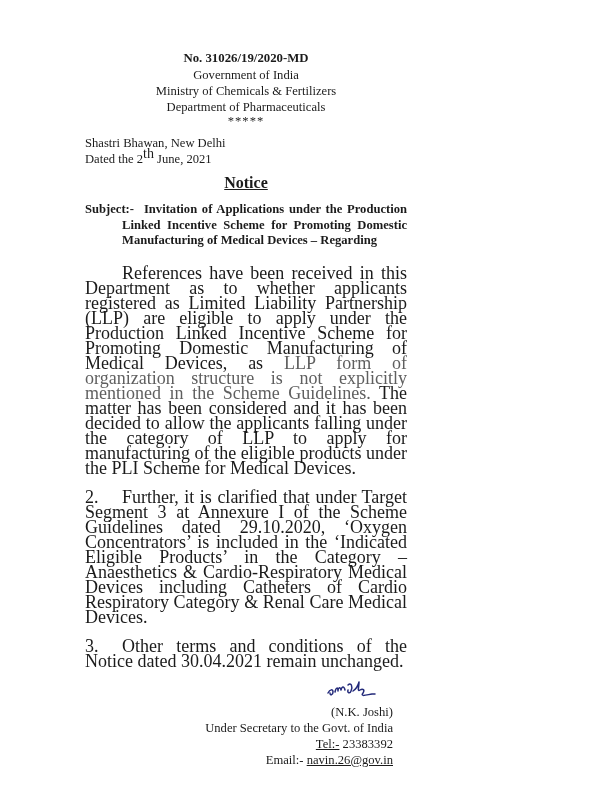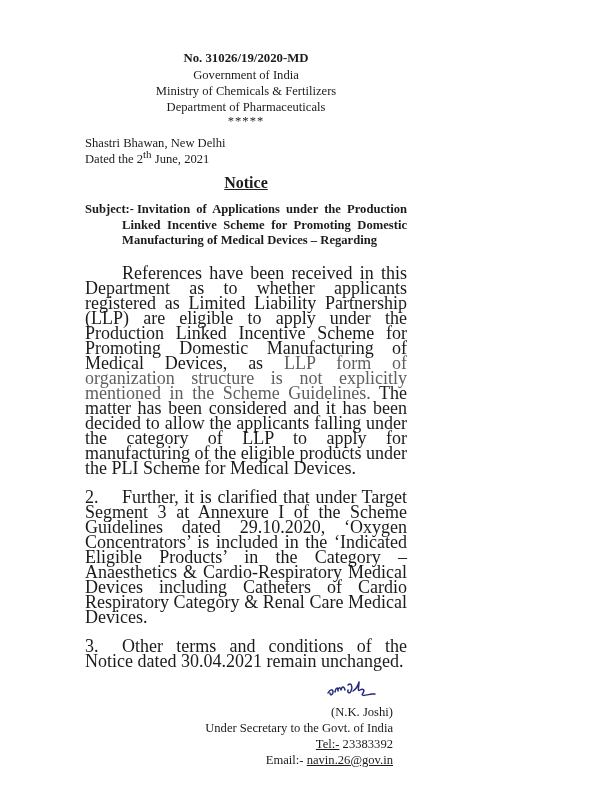"th" sup.th { font-size: 11px -> 14px }
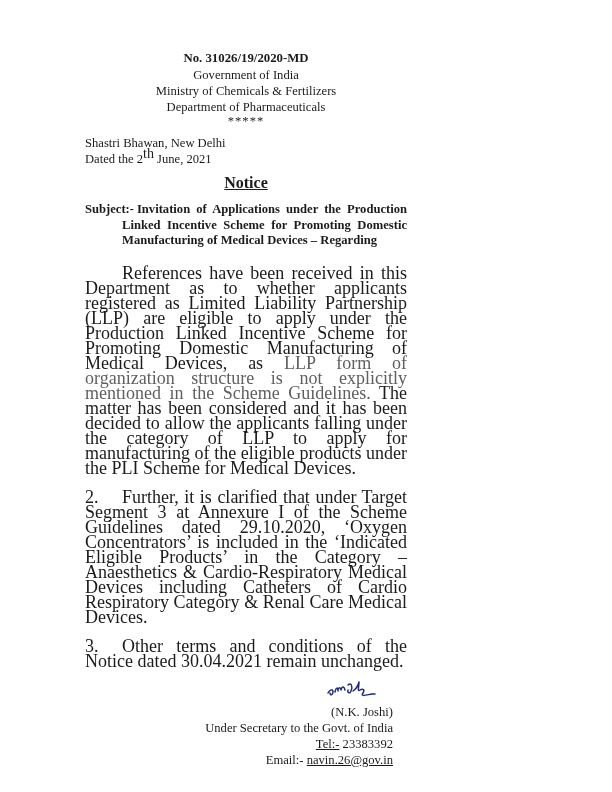"Subject:-" .subject-block .subject-label { padding-right: 3px -> 10px }
